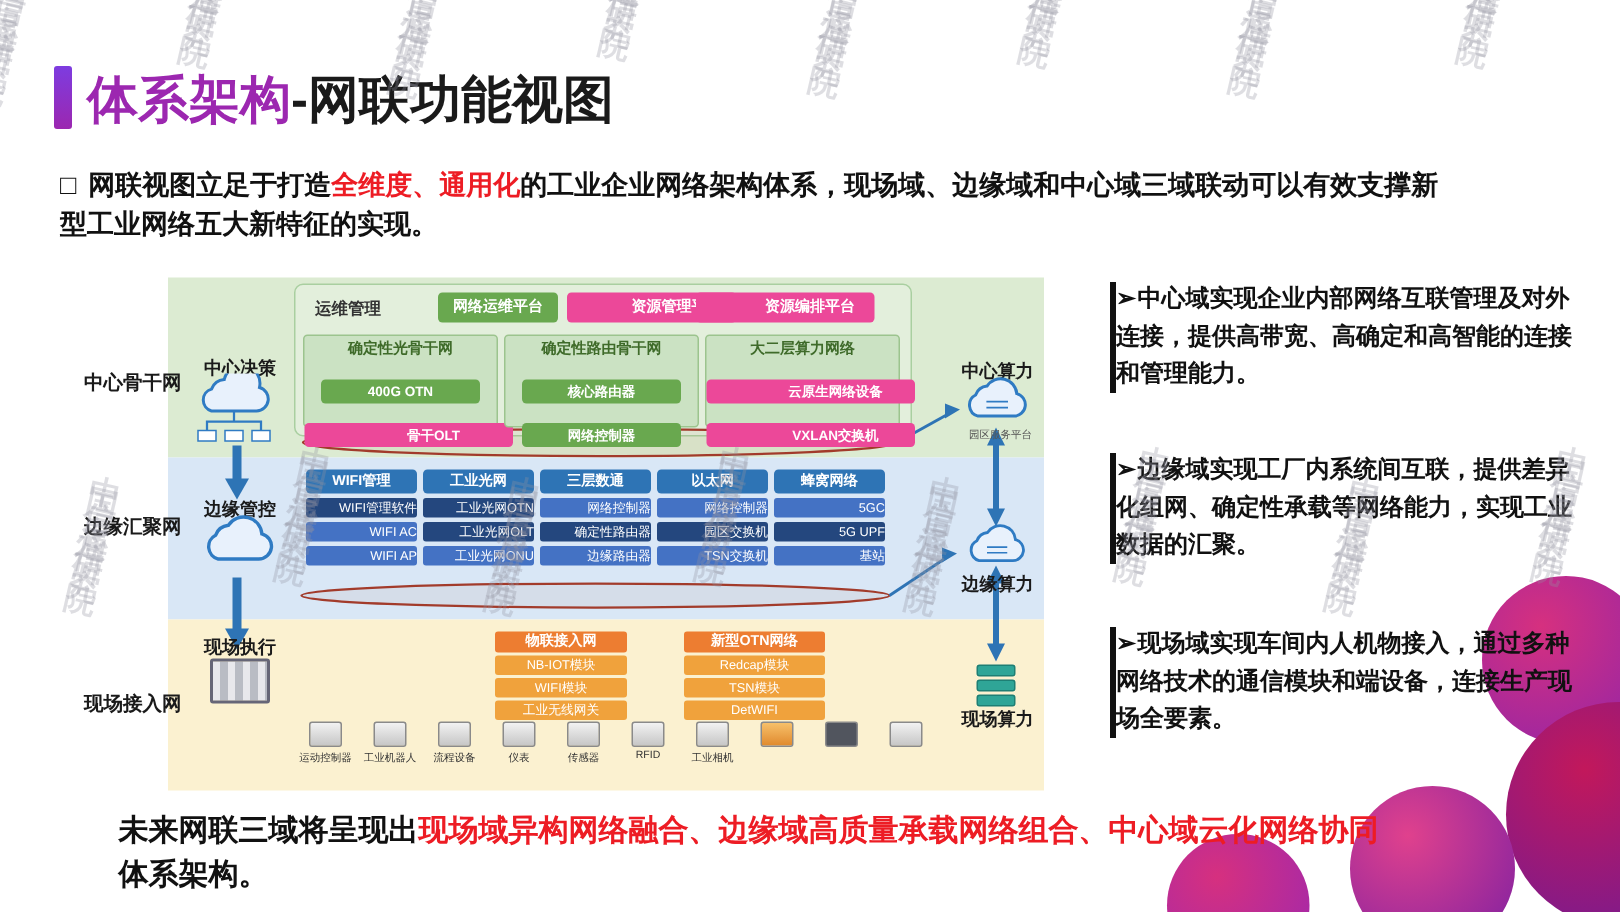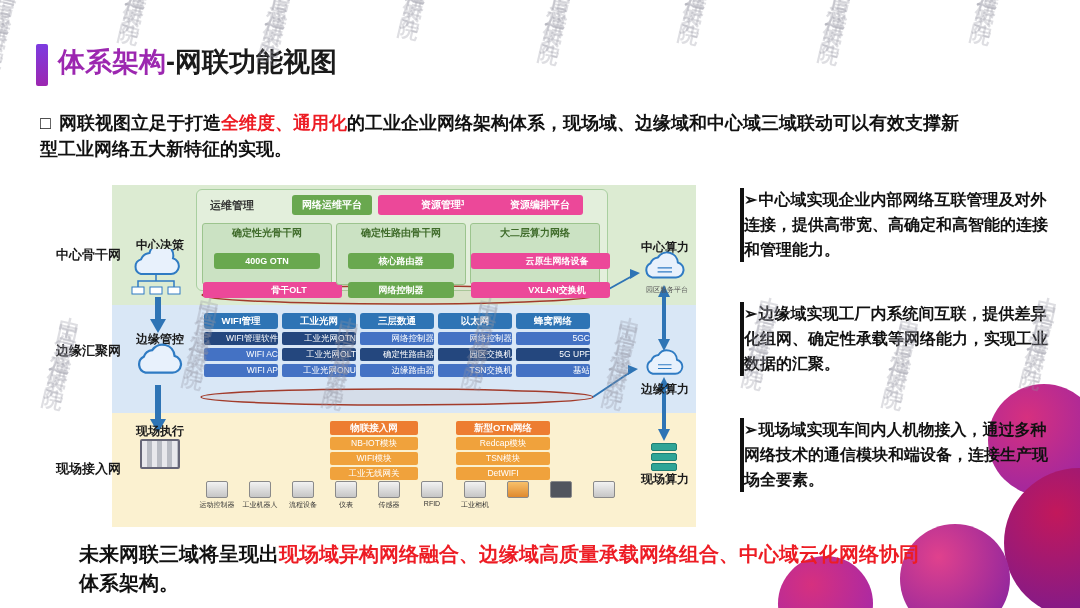"体系架构-网联功能视图" .title { font-size: 27px -> 34px }
